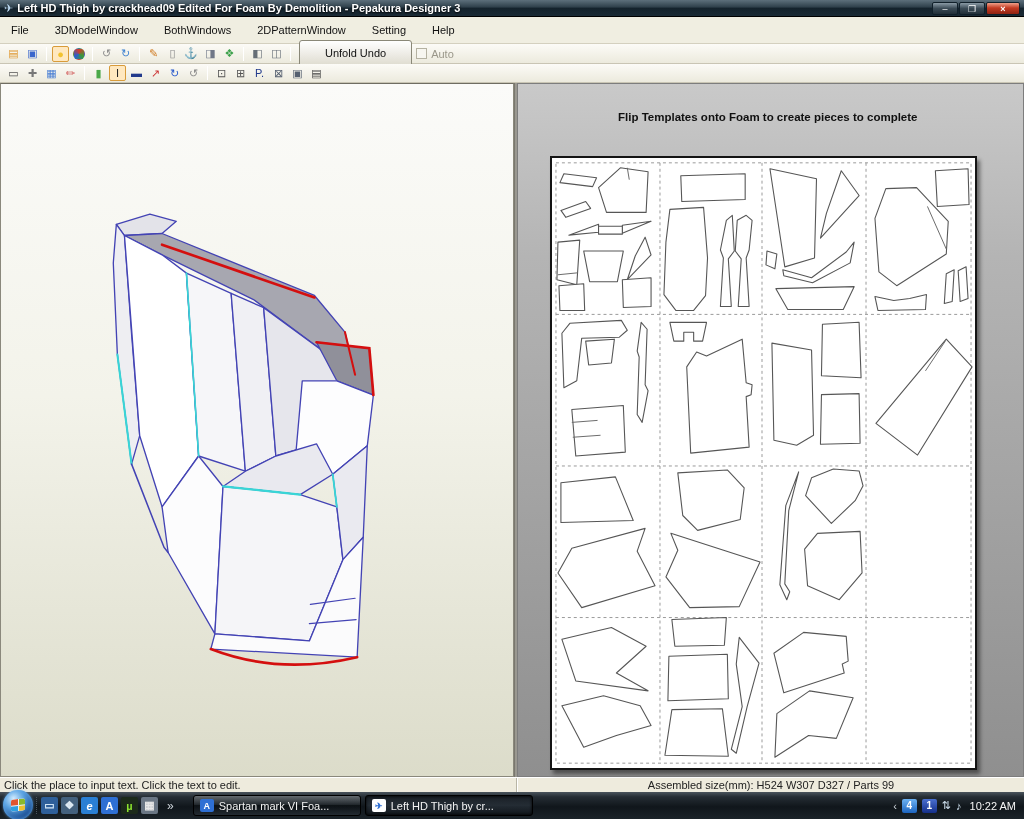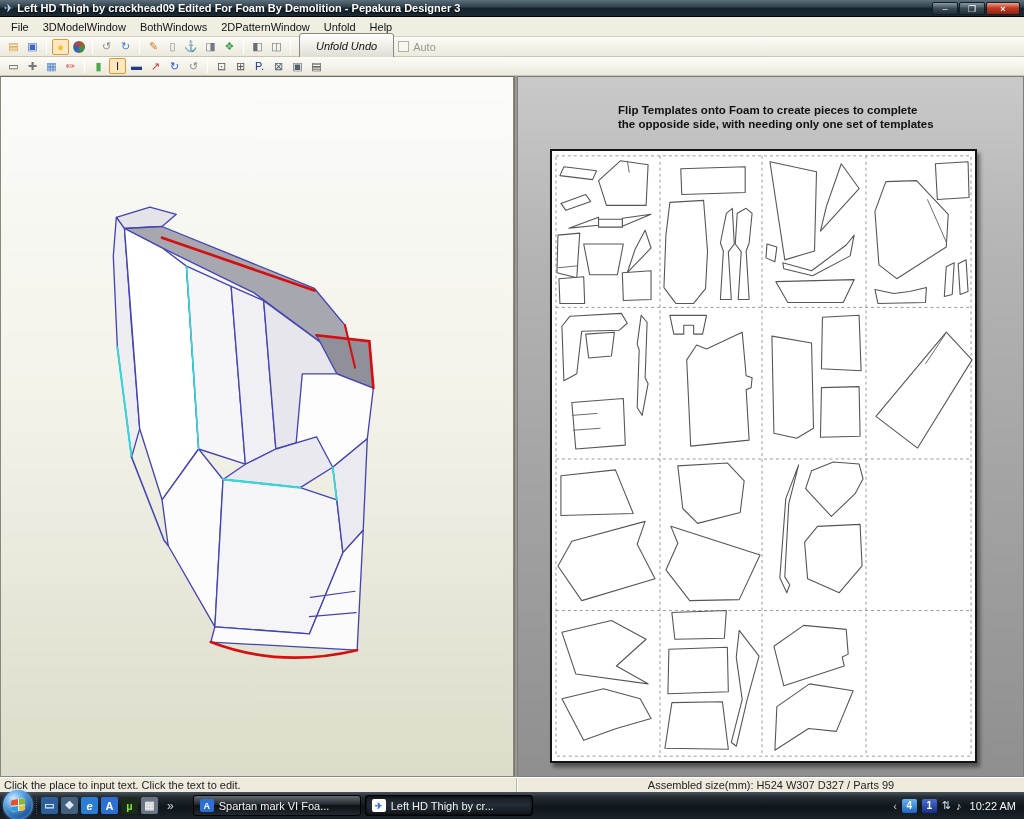"File" .menubar { gap: none -> 12px; height: 20px -> 27px }
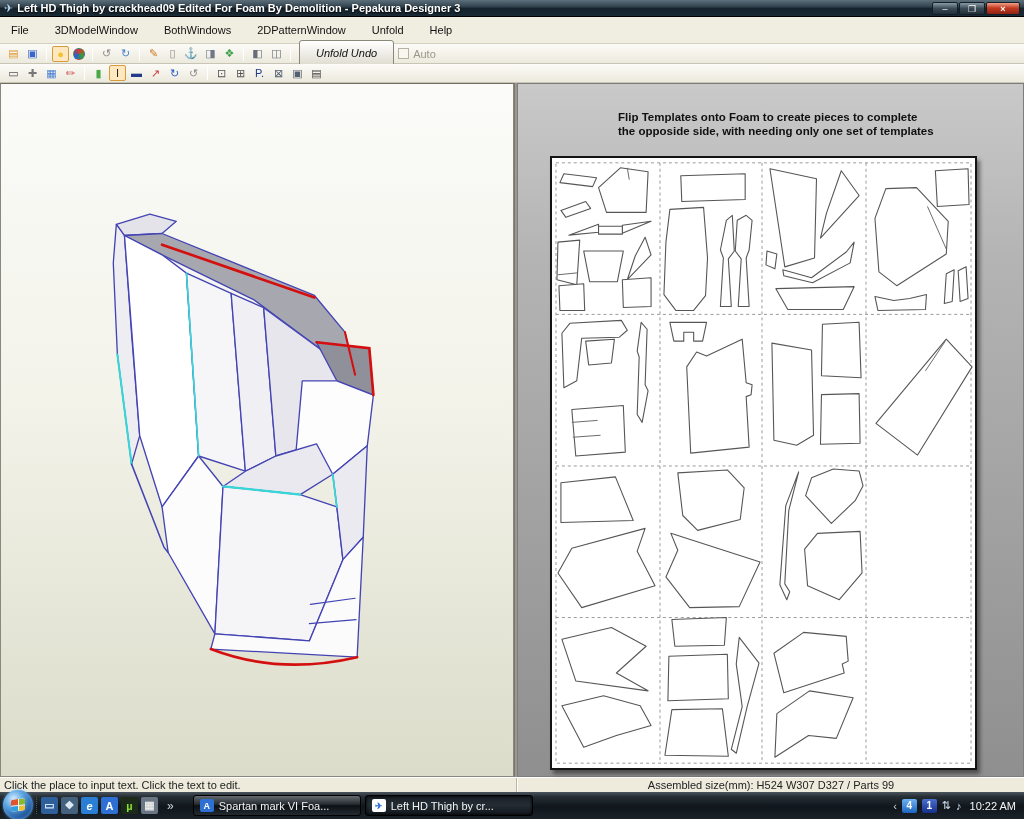"Unfold" span.menu-item { text: Unfold -> Setting }
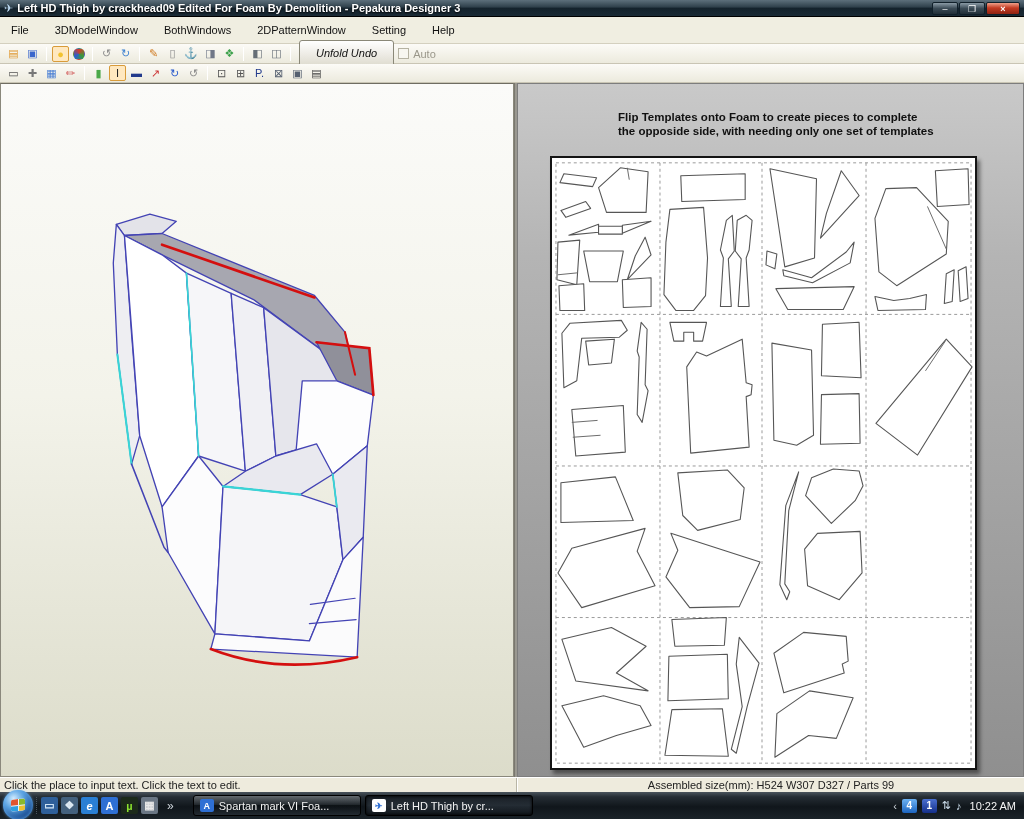"Unfold Undo" .btn { font-style: italic -> none; padding: 0 16px -> 0 25px }
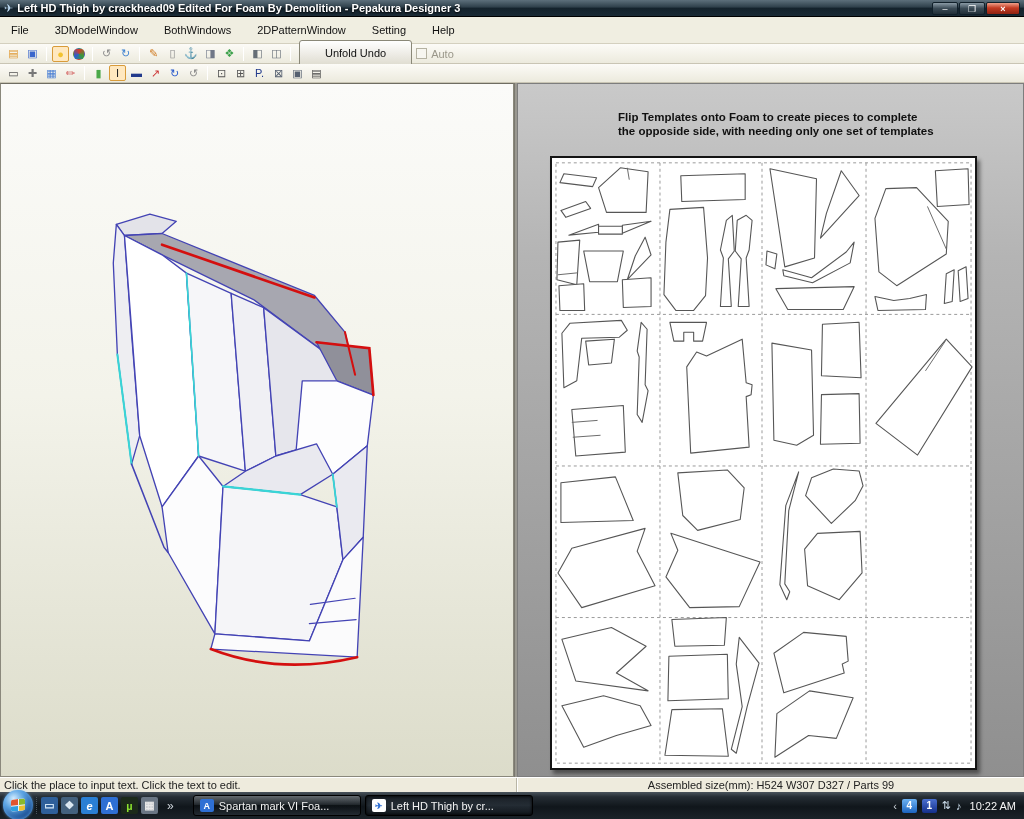"the opposide side, with needing" div { html: <div>the opposide side, with needing only one set of templates</div> -> none }
